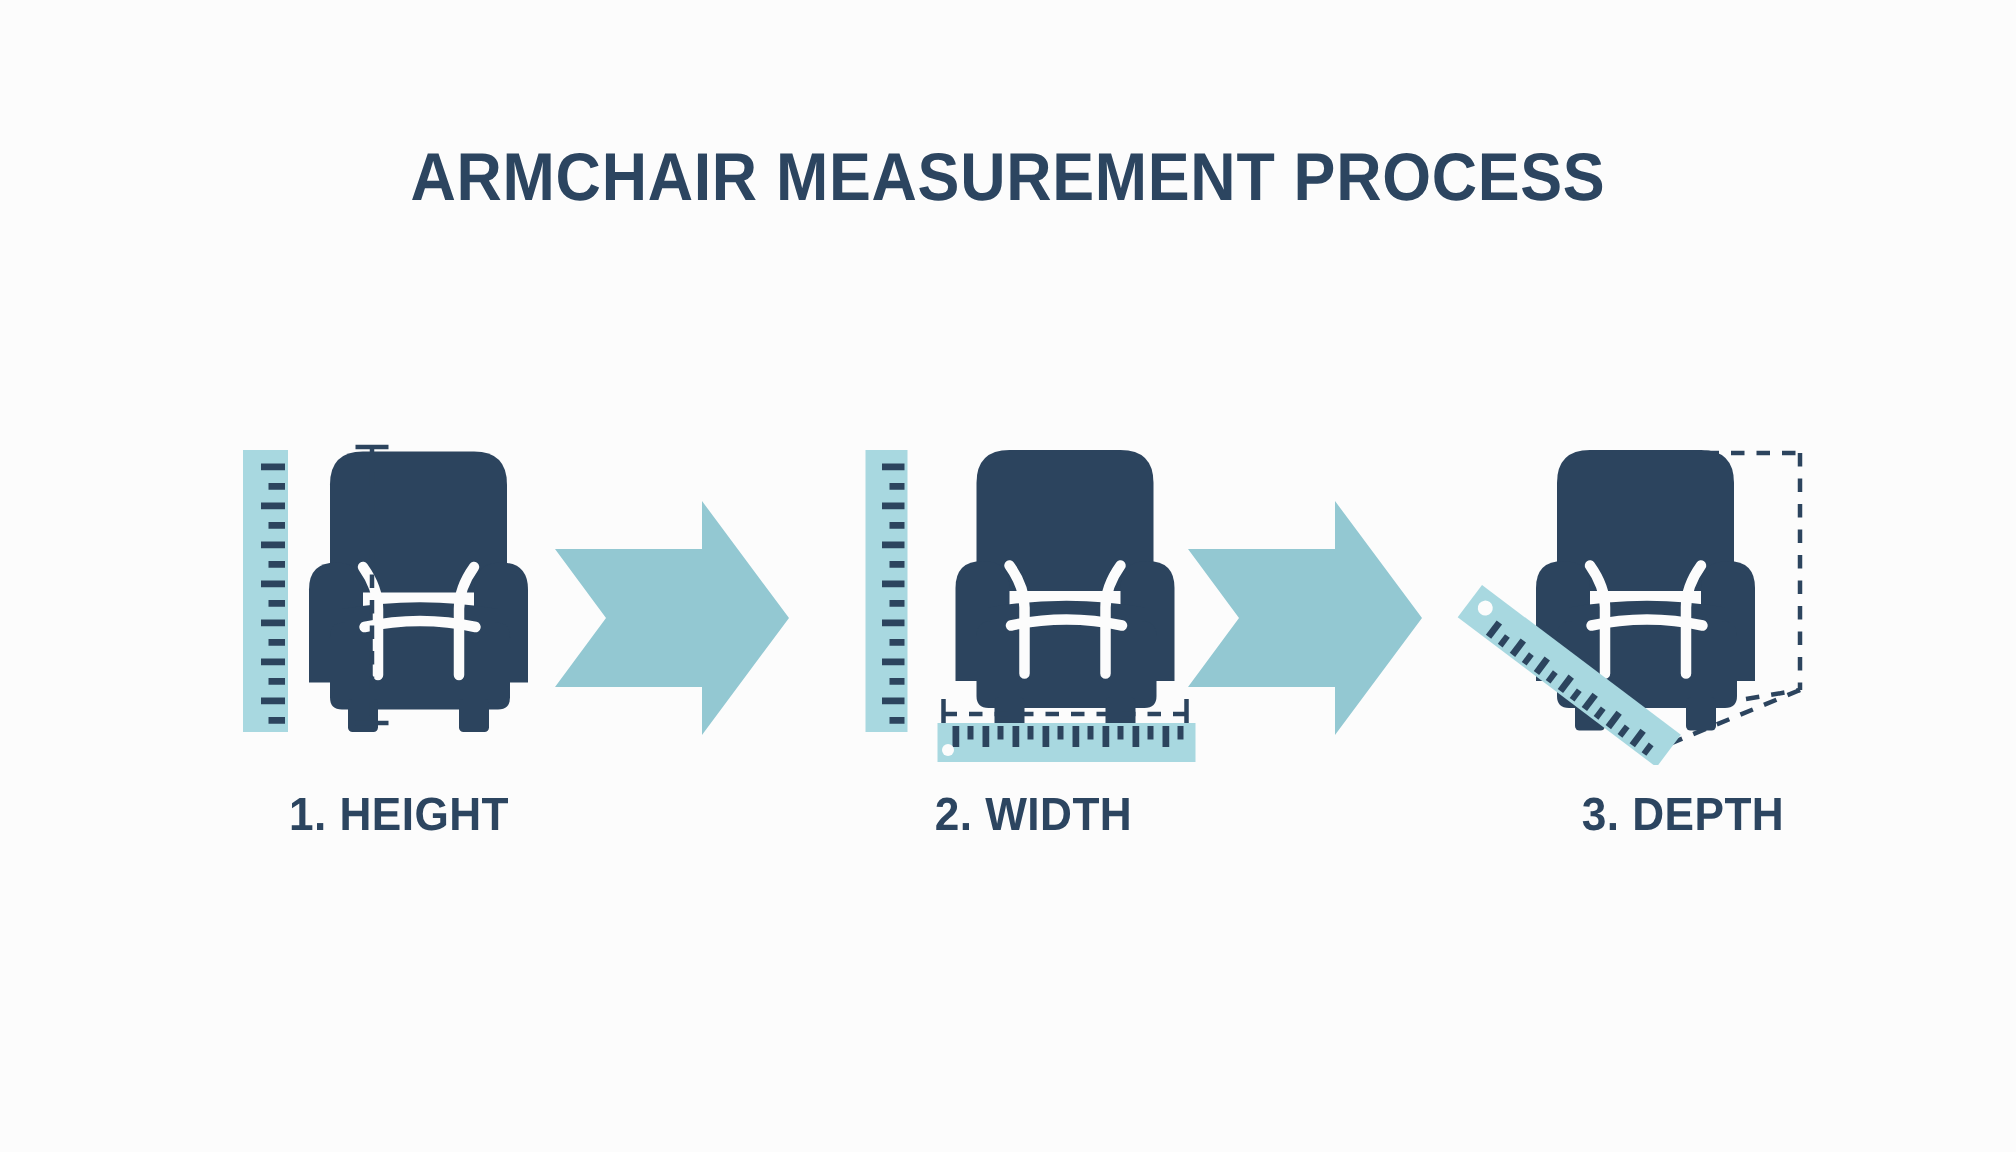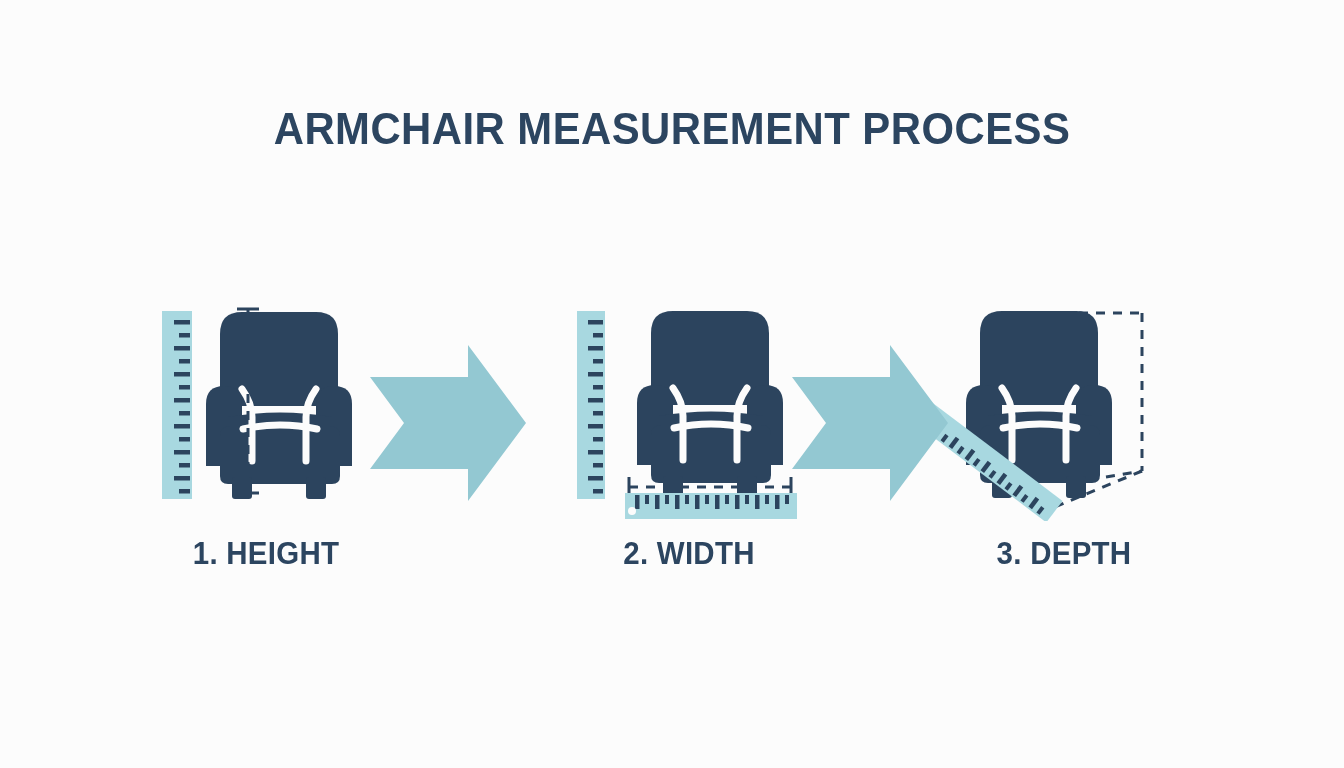"ARMCHAIR MEASUREMENT PROCESS" #infographic { margin-top: 11px -> none }
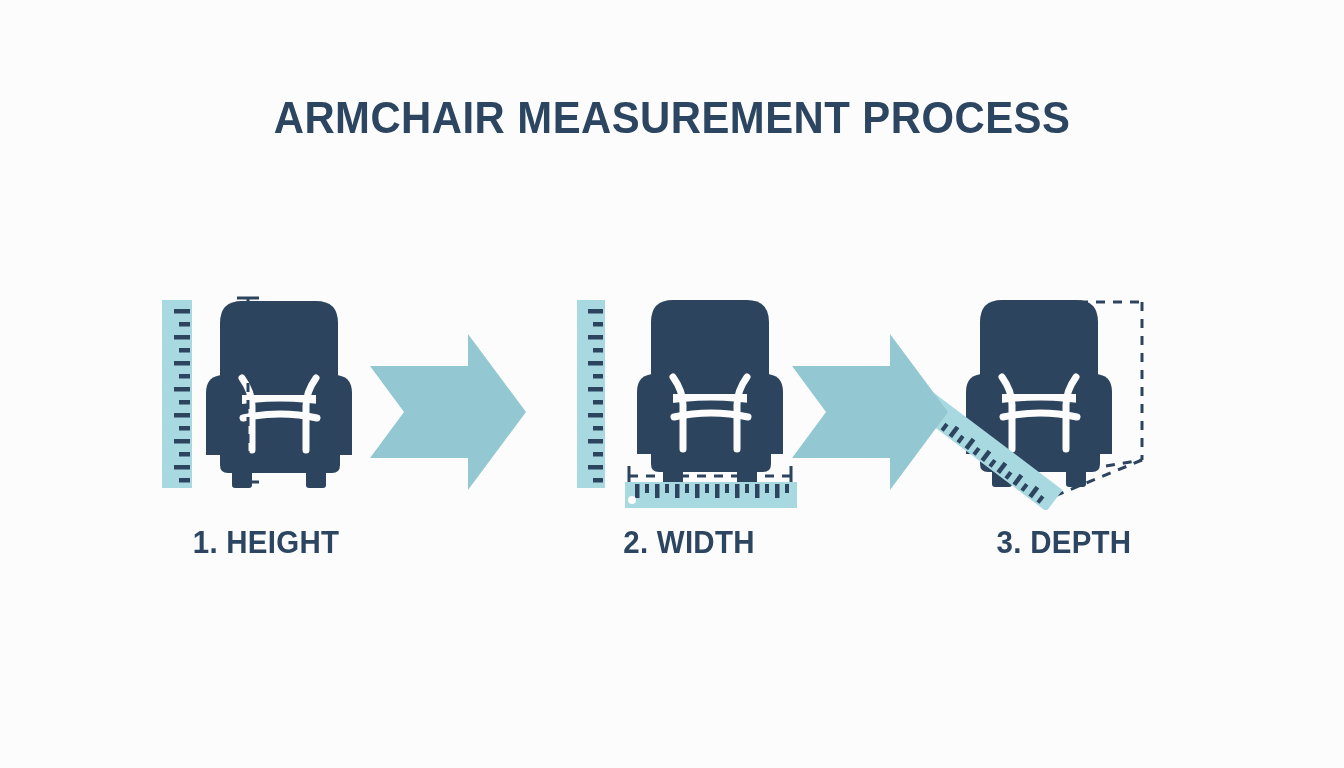"3. DEPTH" .step-3 { left: 910px -> 968px }
